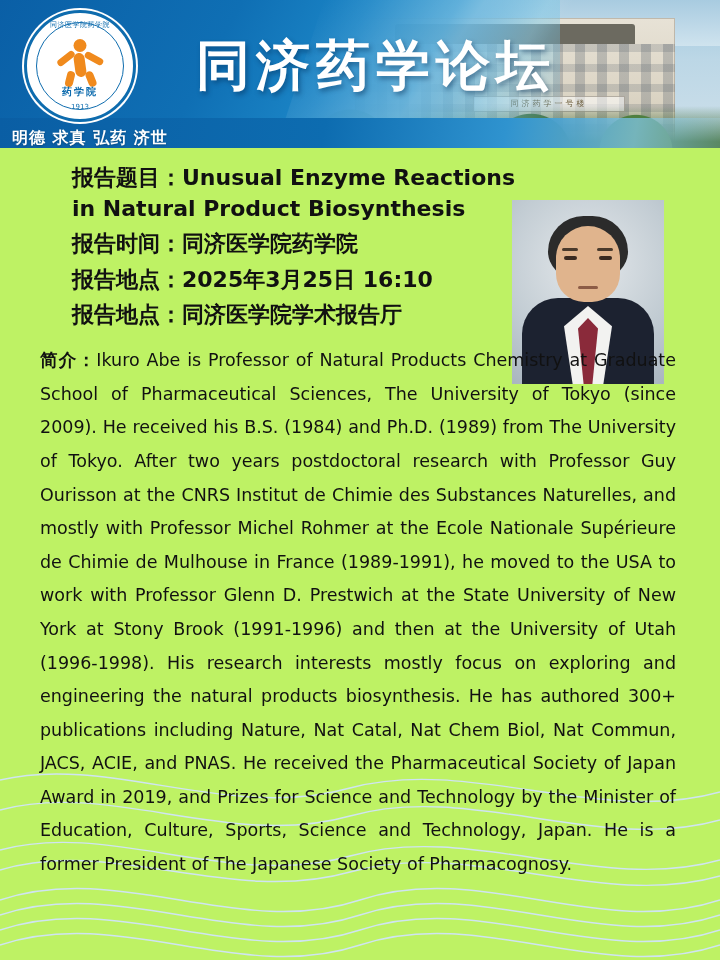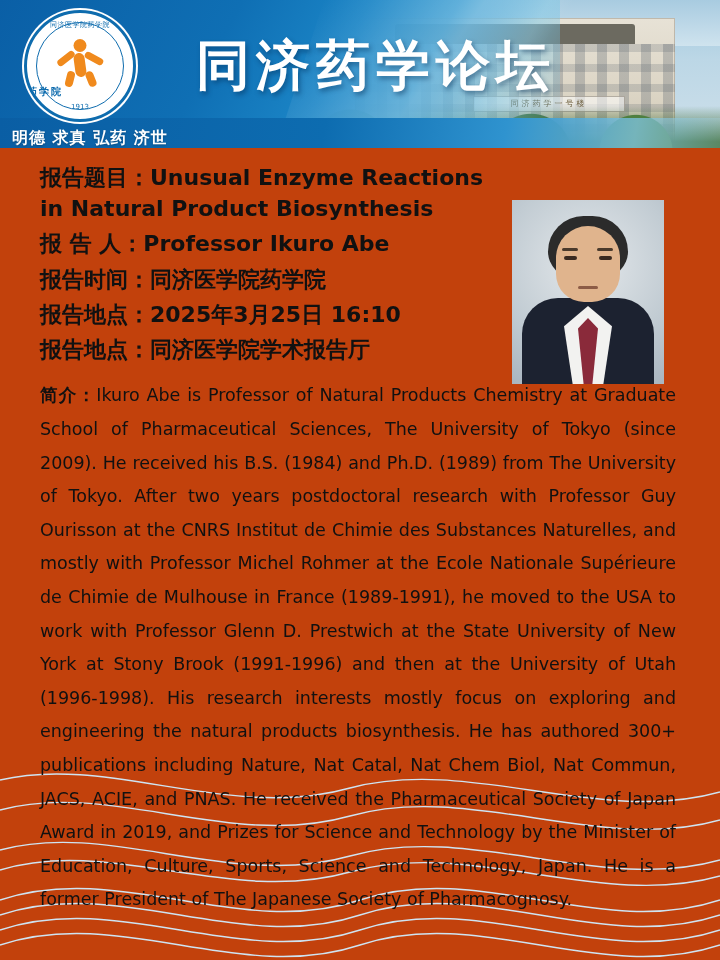"同济医学院药学院" .poster { background: #c2410c -> #bef264 }
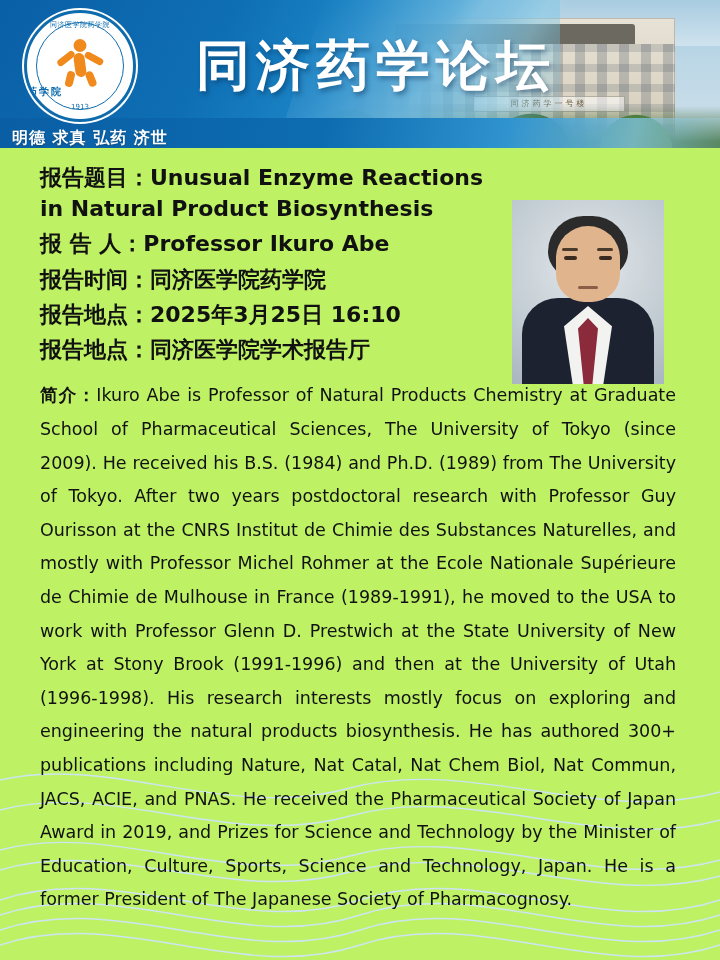"药学院" .logo-cn { text-align: left -> center }
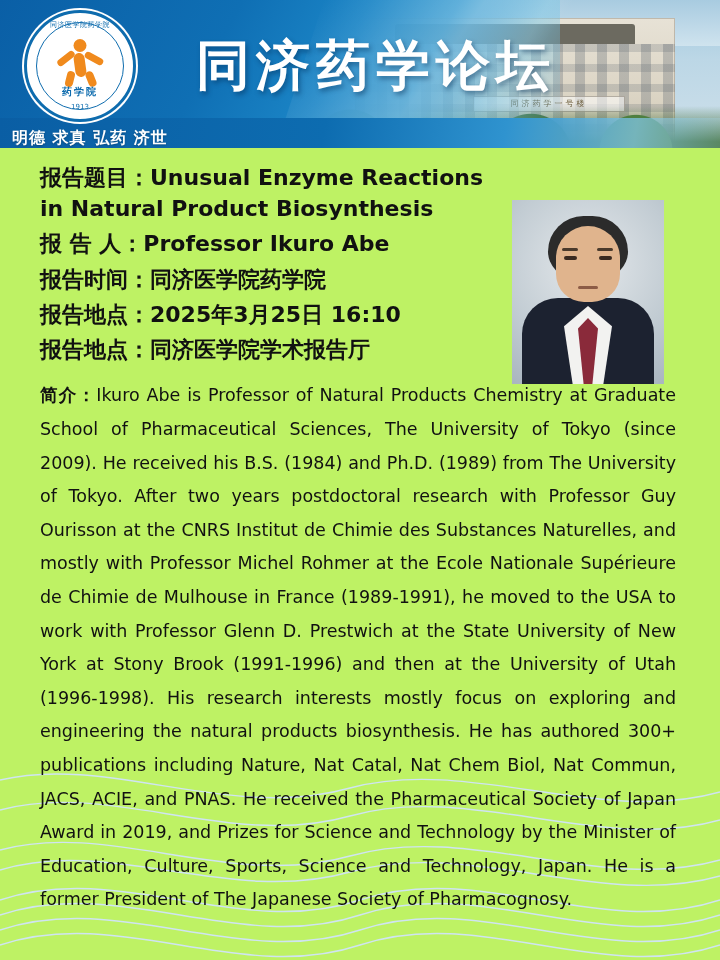"报告题目：Unusual Enzyme Reactions in Natural" .info-block { margin-left: none -> 32px }
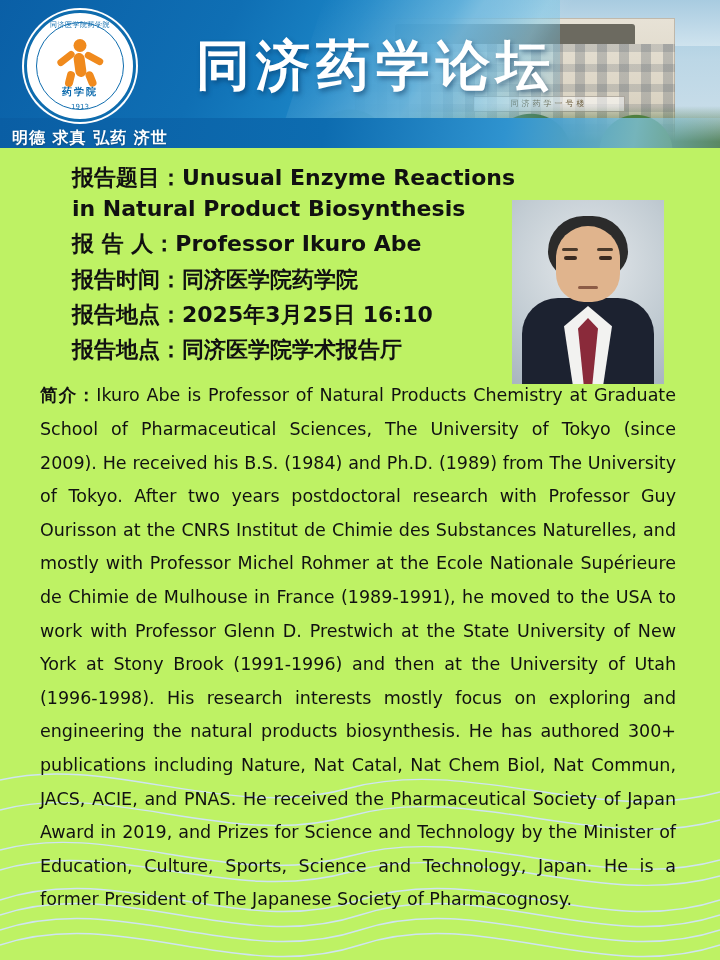"报 告 人：Professor Ikuro Abe" div.info-line { html: <div> <span>报 告 人：</span><span>Professor Ikuro Abe</span> </div> -> none }
